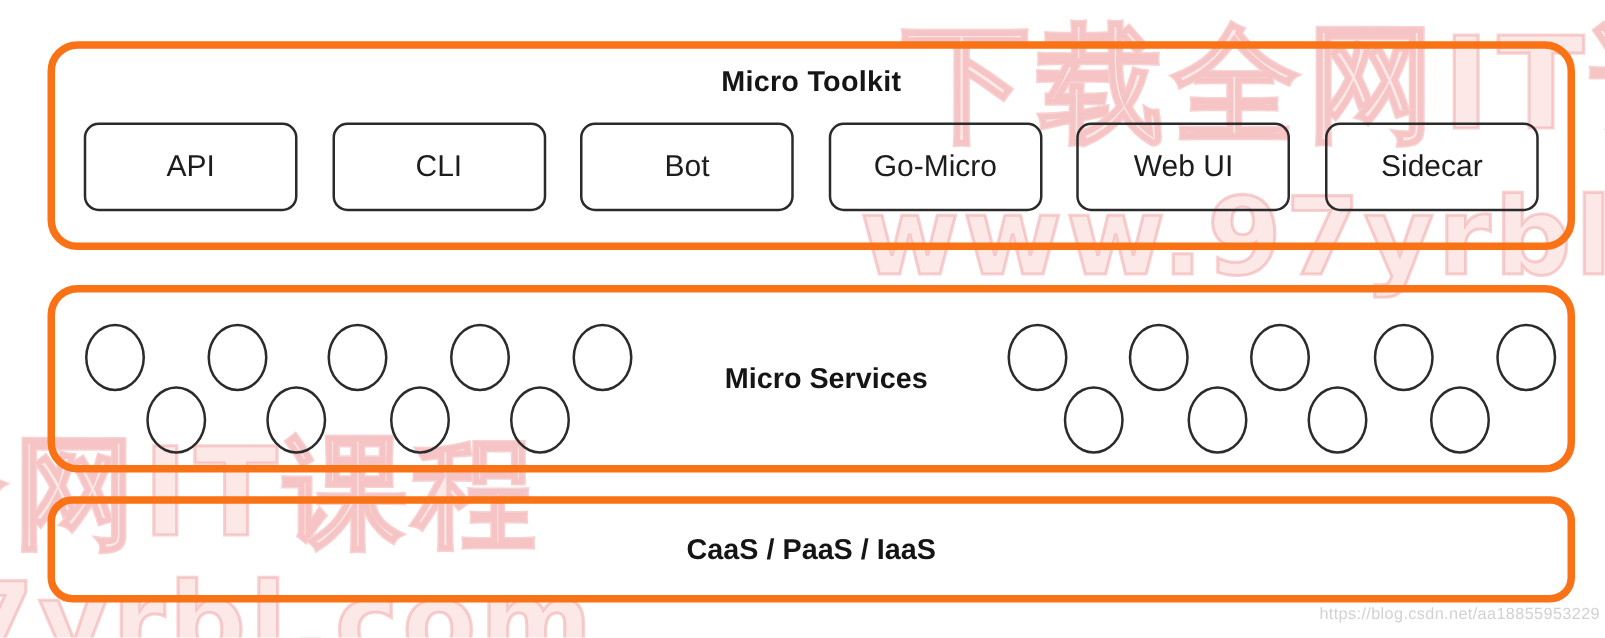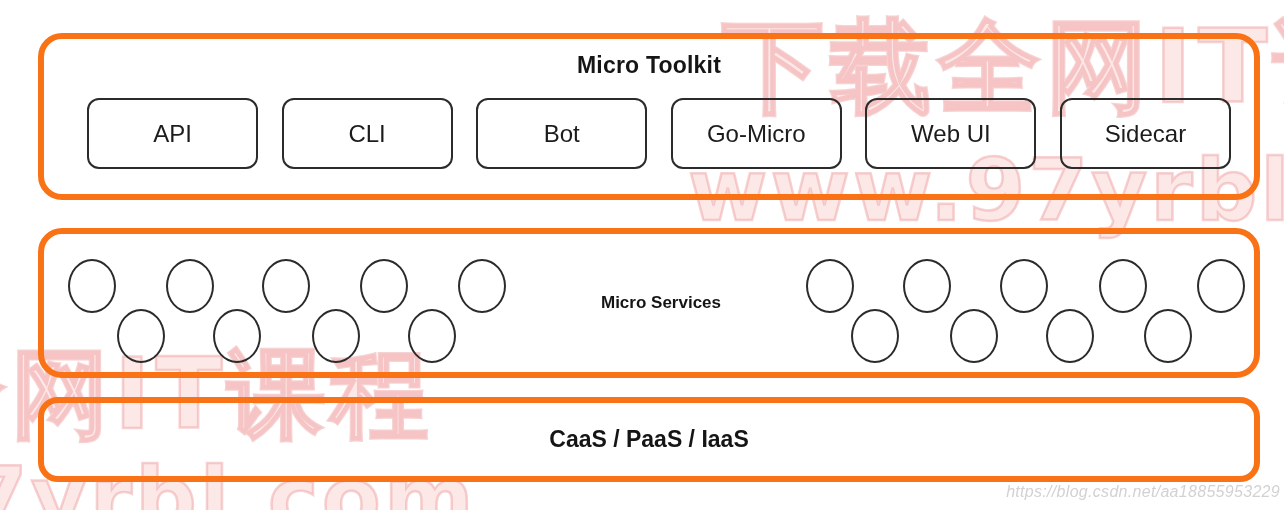"API" .toolkit-row { margin-left: 20px -> none }
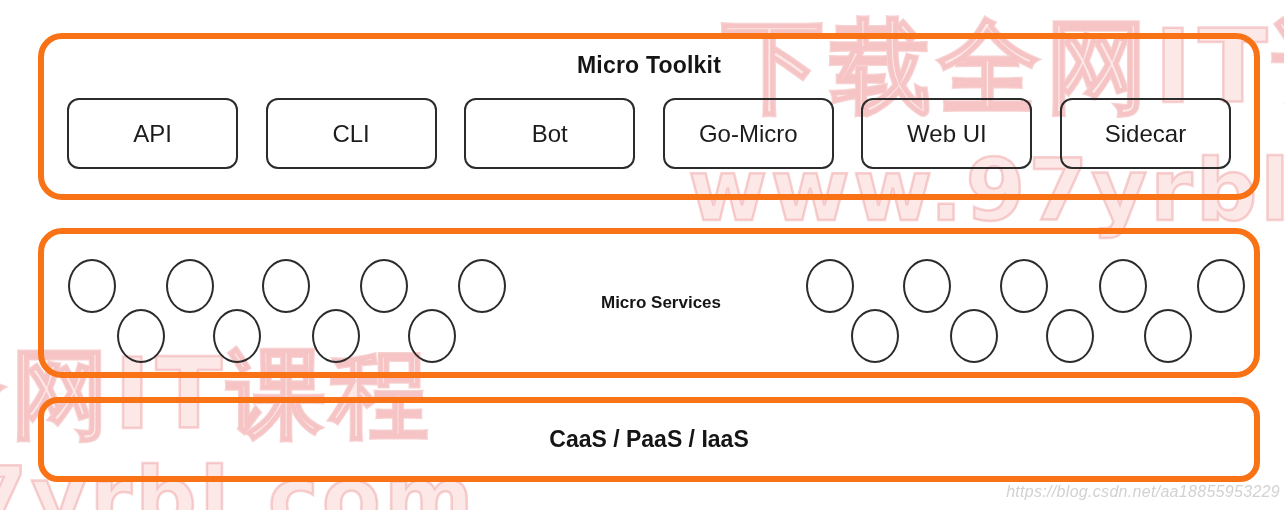"Micro Services" .services-title { font-size: 17px -> 23px }
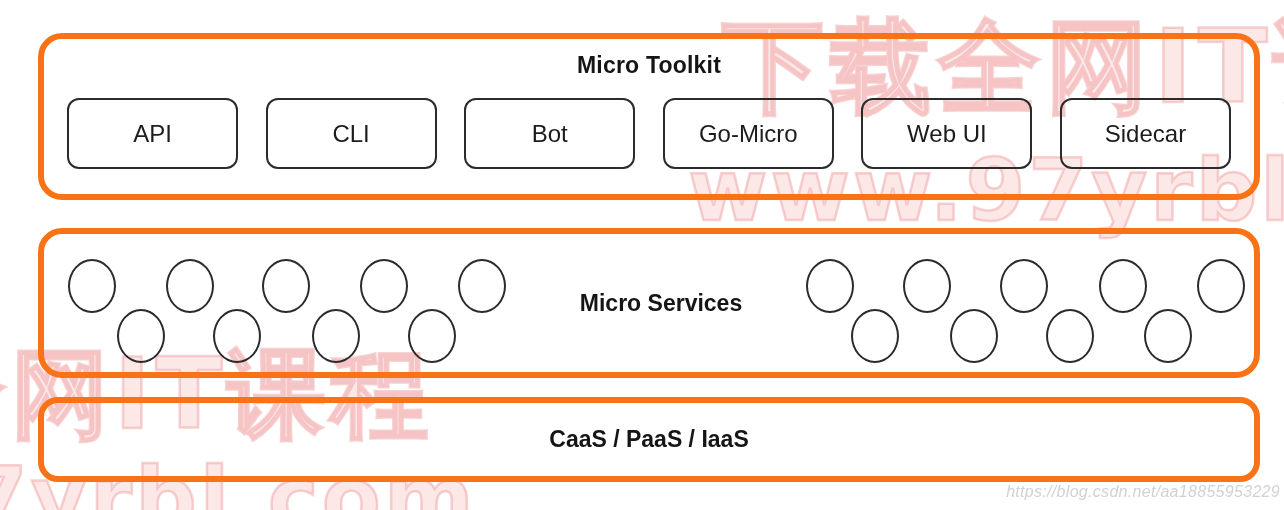"https://blog.csdn.net/aa18855953229" .csdn-url { font-size: 16px -> 13px; font-style: italic -> none }
